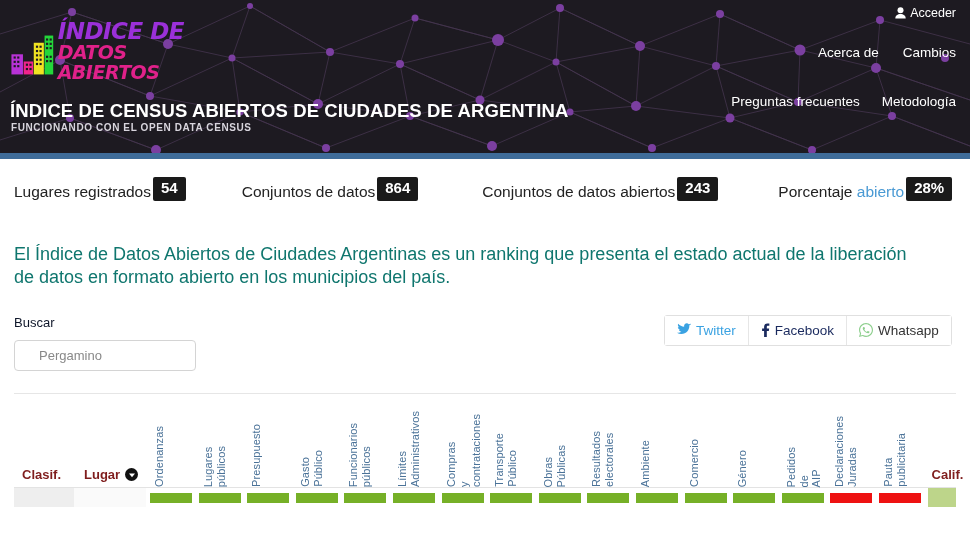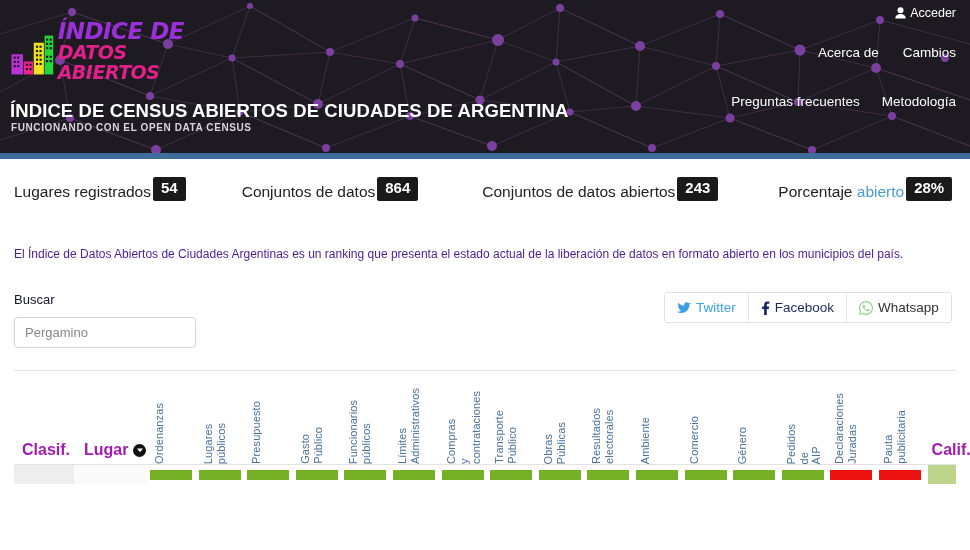"El Índice de Datos Abiertos" .intro { color: #4c1d95 -> #0f766e; font-size: 12px -> 18px }
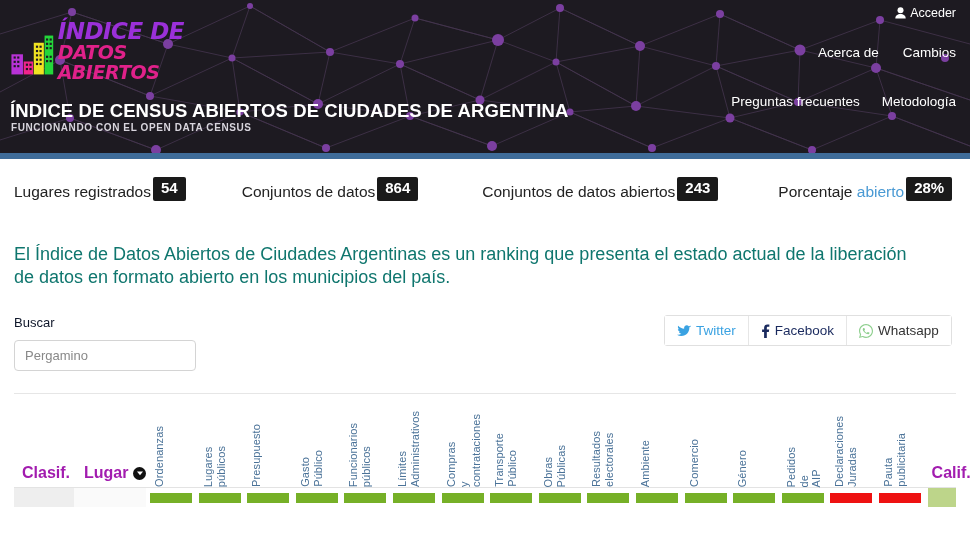"Twitter" .share-btn { align-items: center -> flex-start }
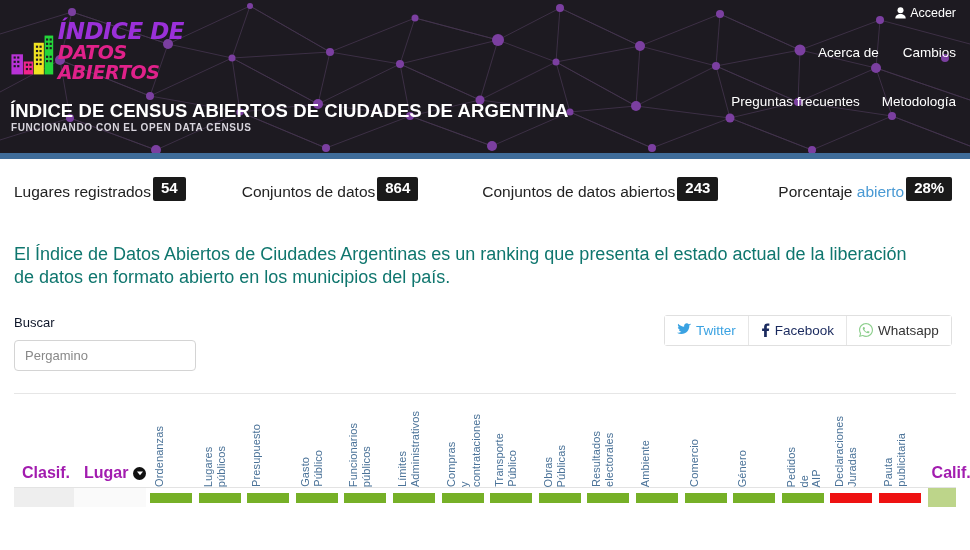"Pergamino" .search-box { padding: 0 10px -> 0 24px }
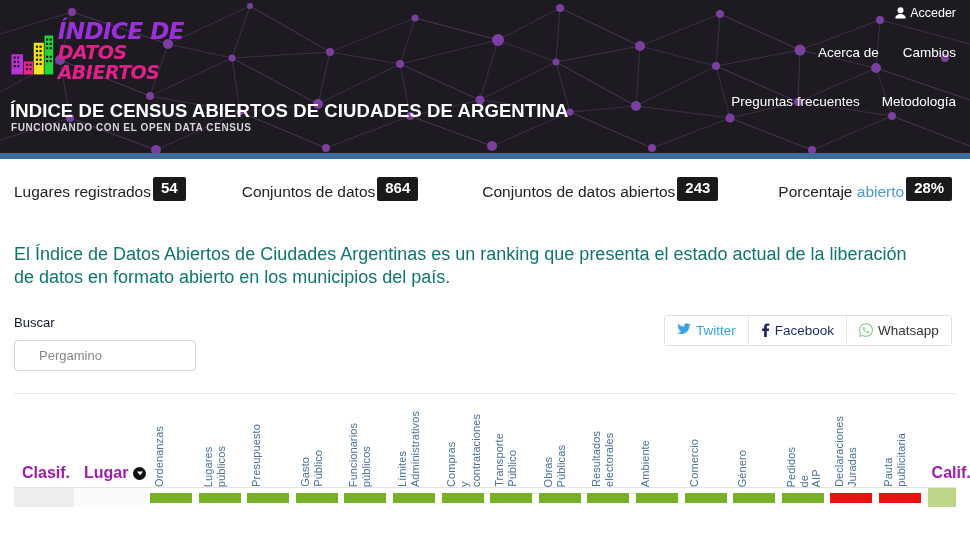"Clasif." .hcol { color: #a21caf -> #7f1d1d; font-size: 16px -> 13px }
